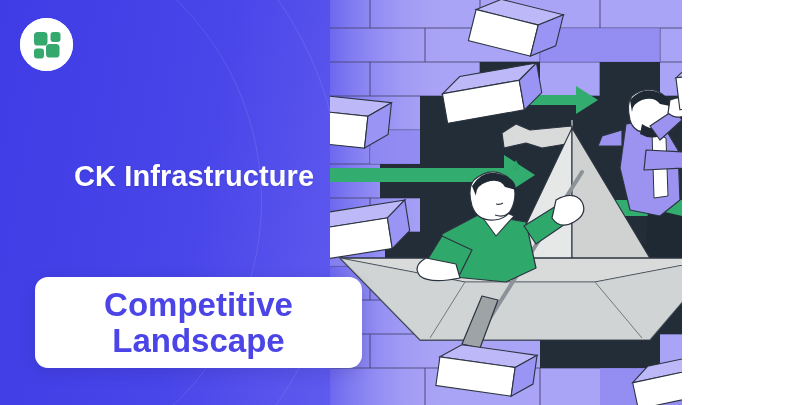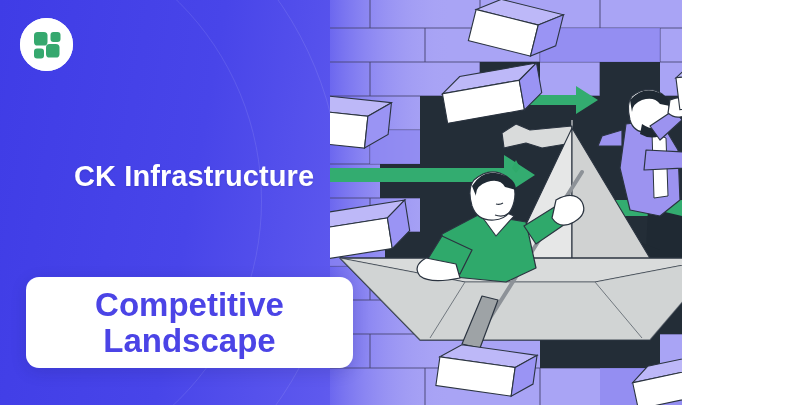"Competitive" #title-card { left: 26px -> 35px }
